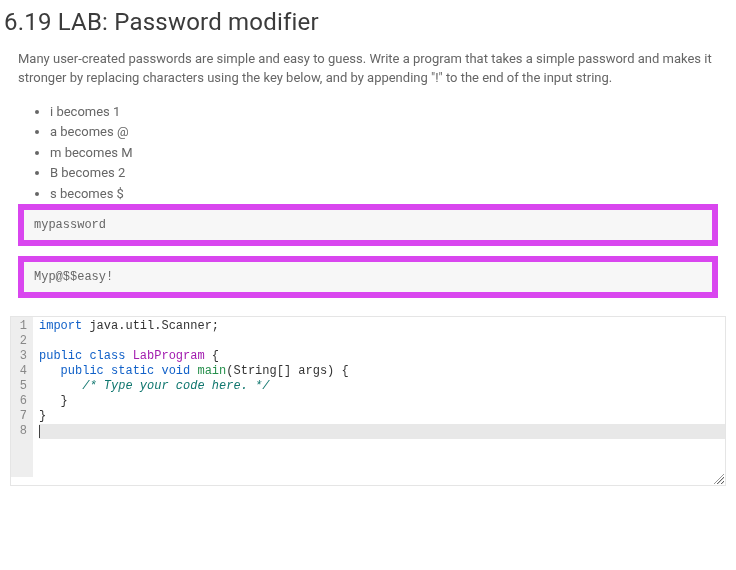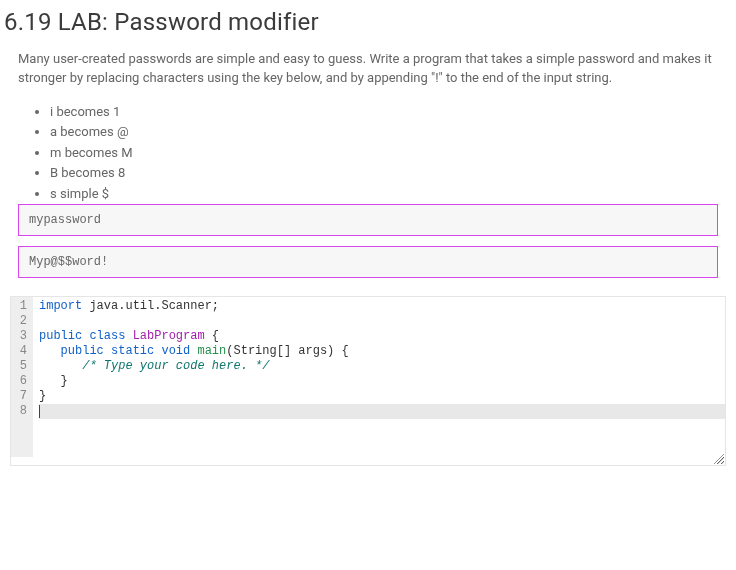"B becomes 8" li { text: 8 -> 2 }
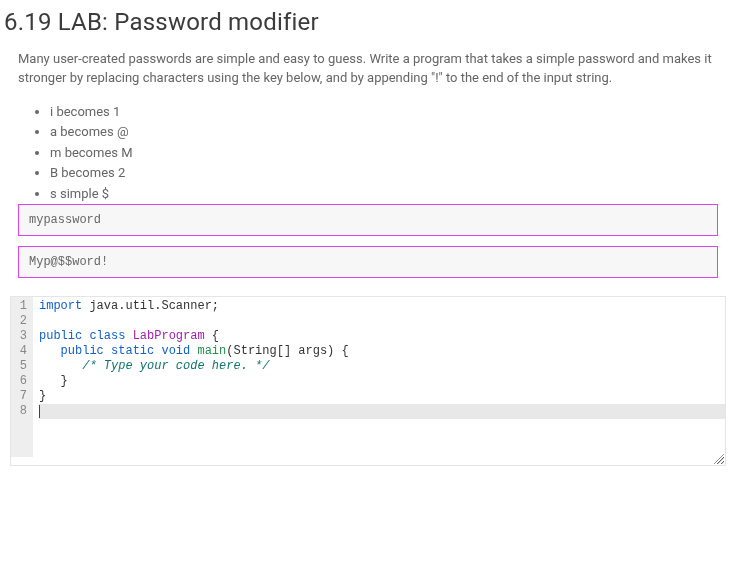"s simple $" li { text: simple -> becomes }
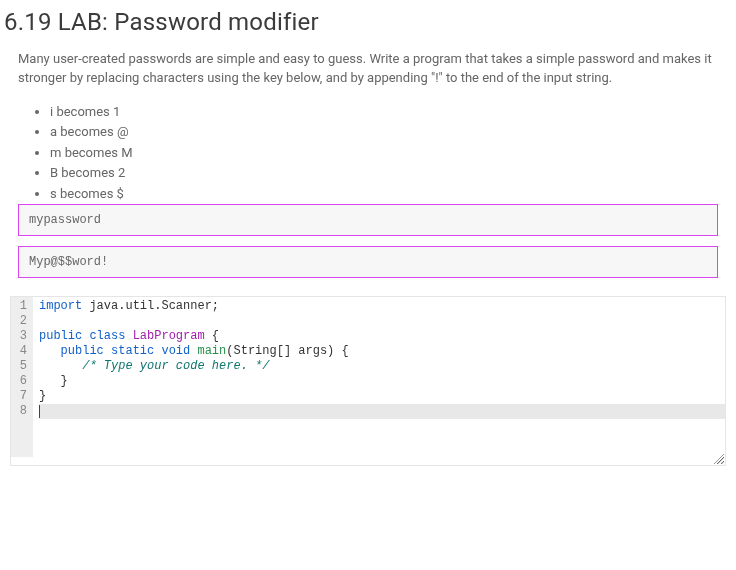"mypassword" .codebox { border: 1px solid #d946ef -> 6px solid #d946ef }
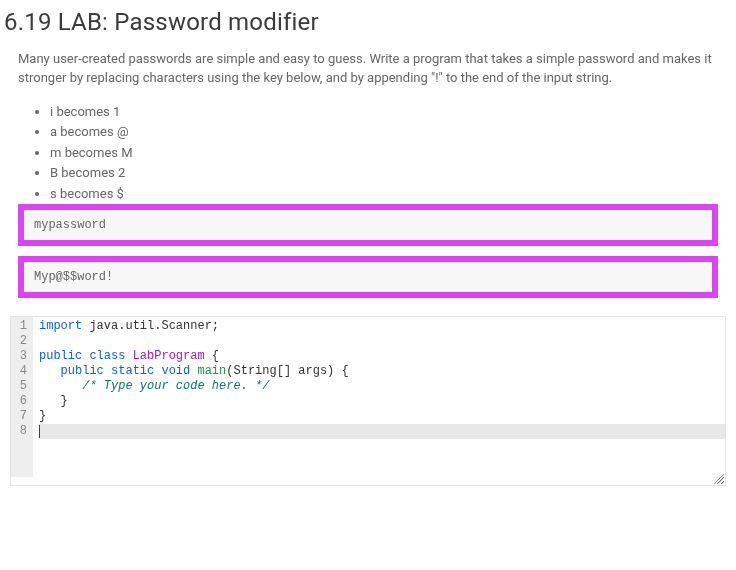"Myp@$$word!" div.codebox { text: Myp@$$word -> Myp@$$easy }
